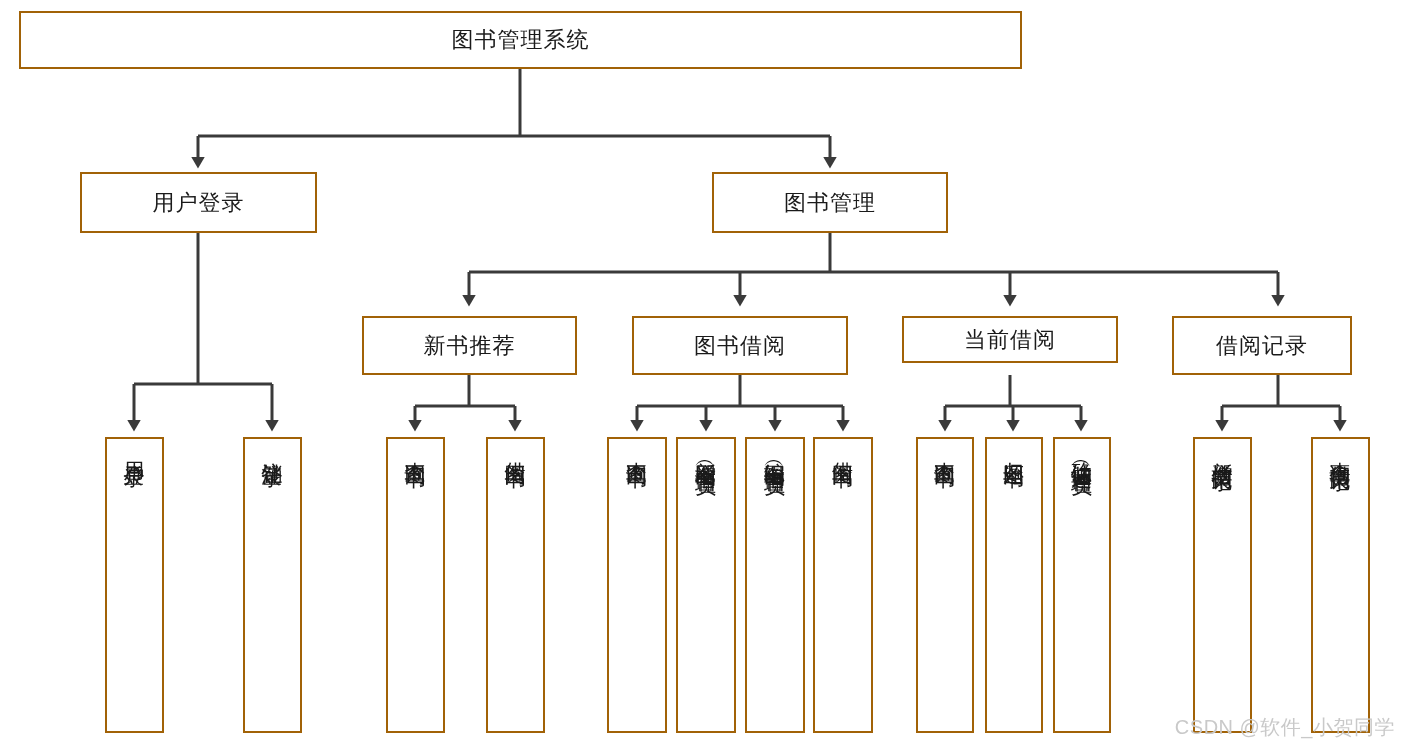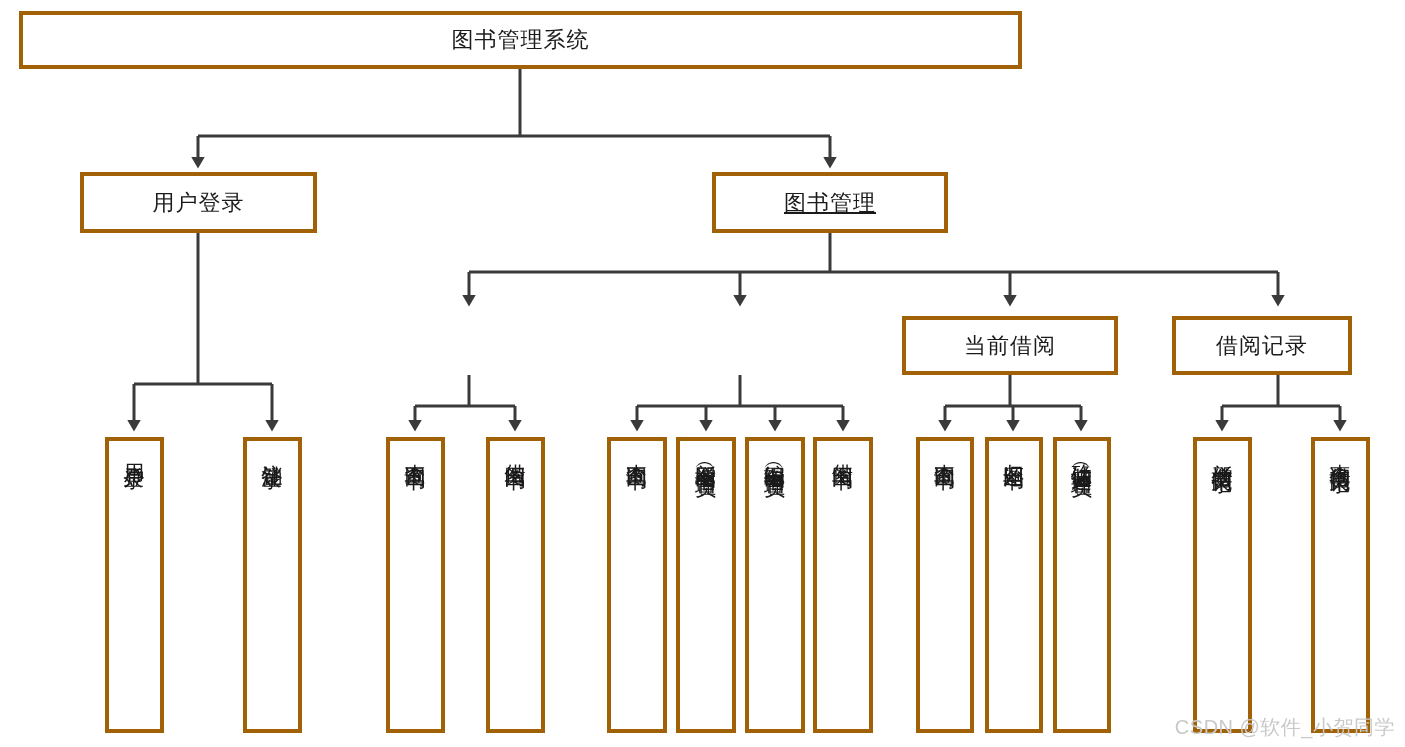"图书管理系统" .node-box { border: 4px solid #a16207 -> 2px solid #a16207 }
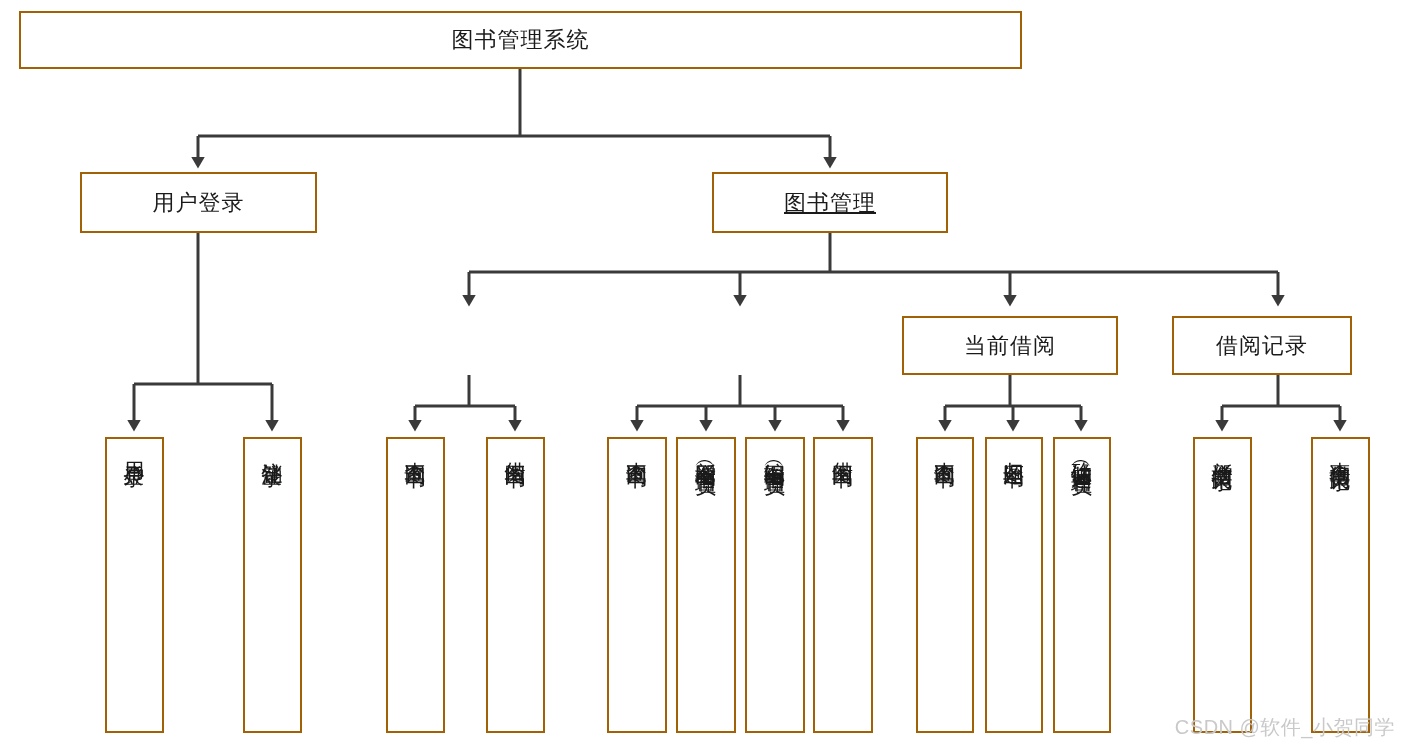"图书管理" div.node-box { text-decoration: underline -> none }
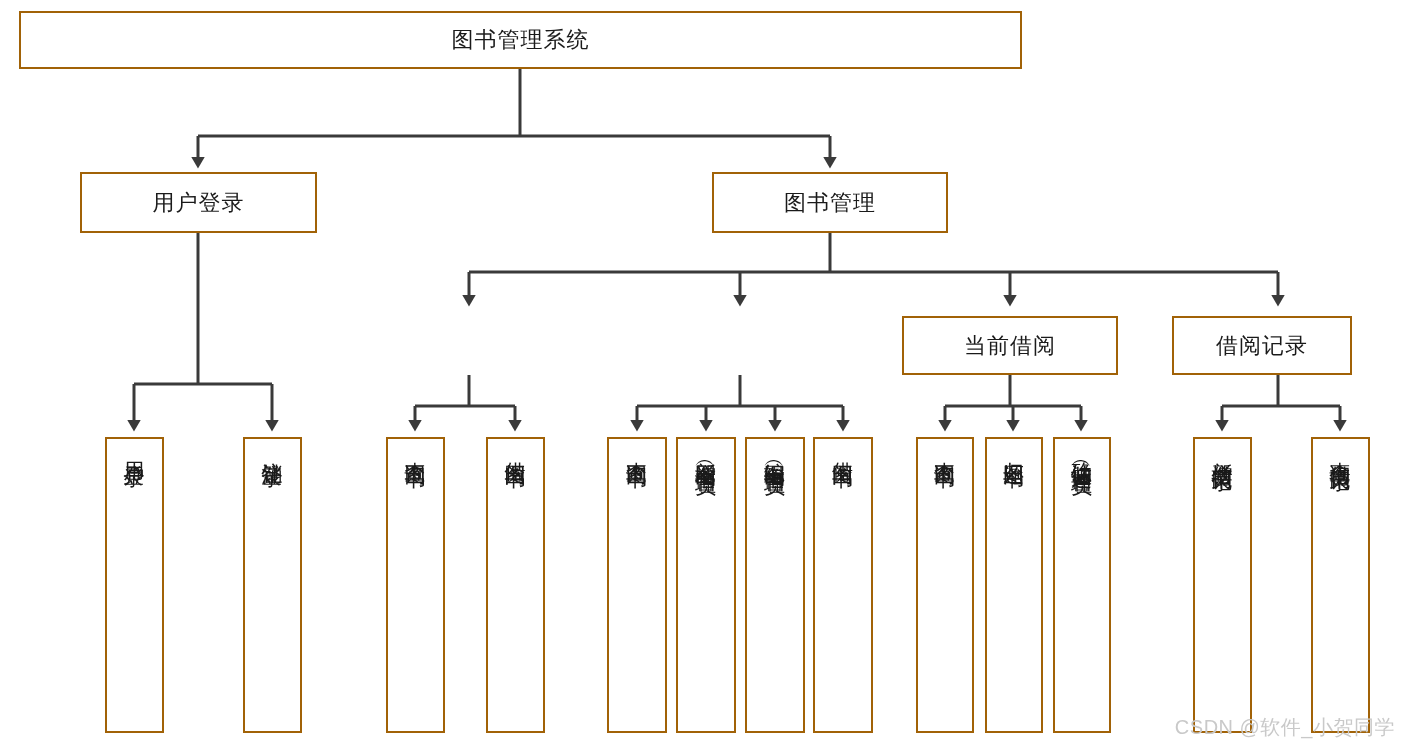"新书推荐" div.node-box { html: none -> <div> <span>新书推荐</span> </div> }
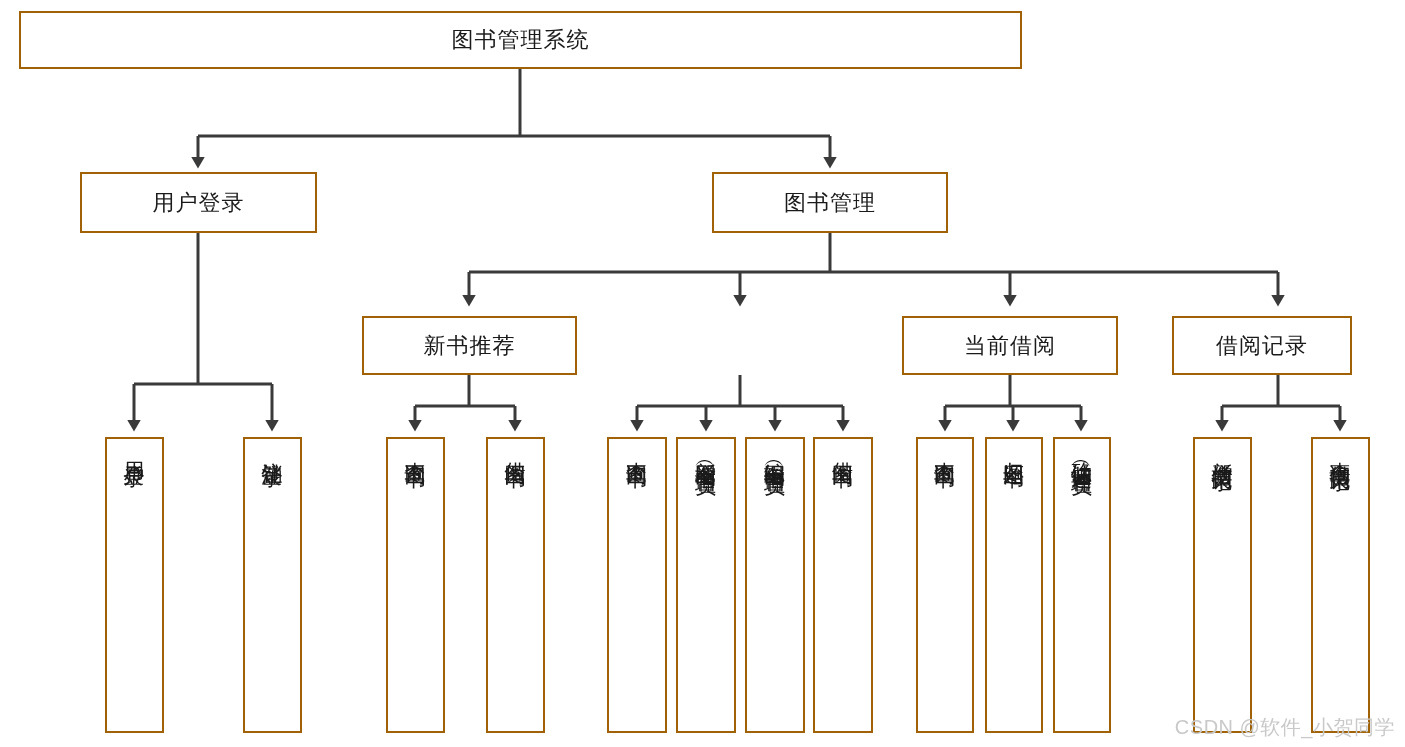"图书借阅" div.node-box { html: none -> <div> <span>图书借阅</span> </div> }
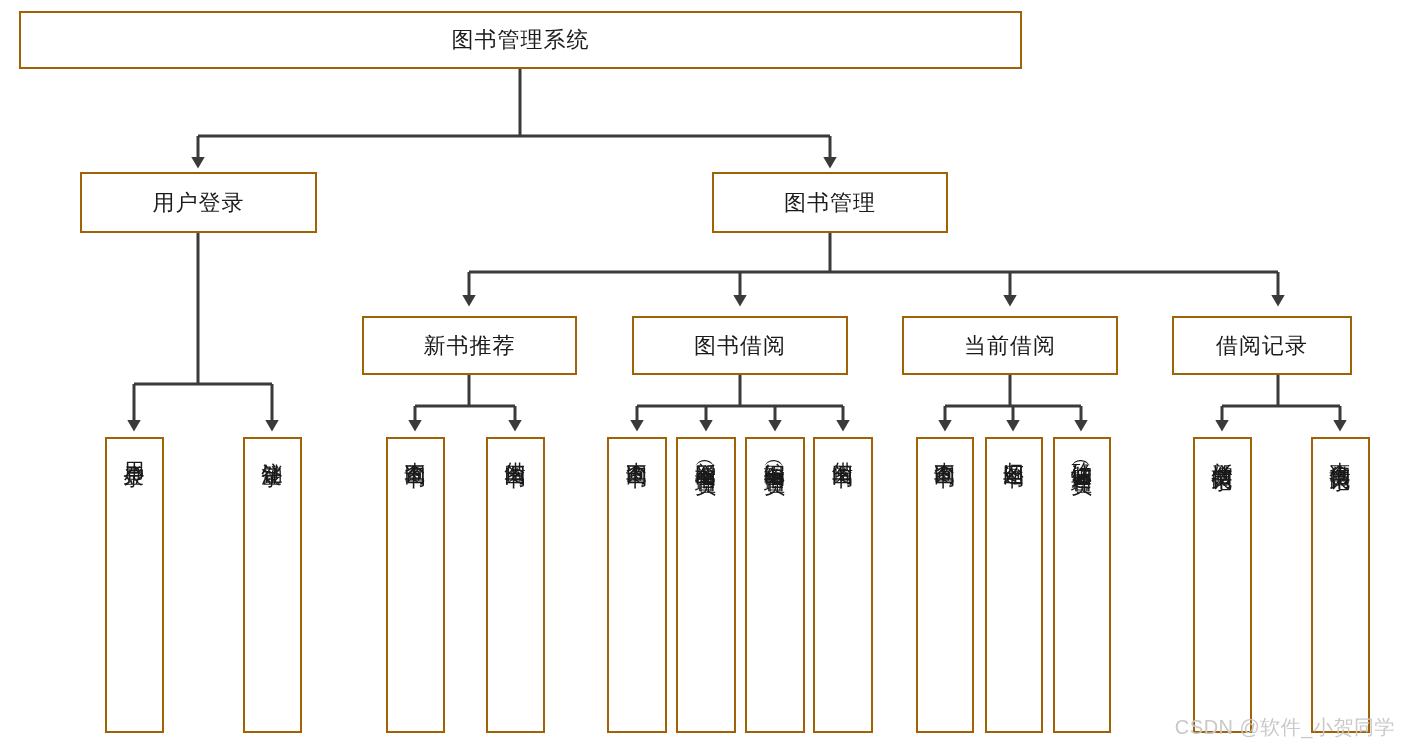"当前借阅" div.node-box { height: 59px -> 47px }
